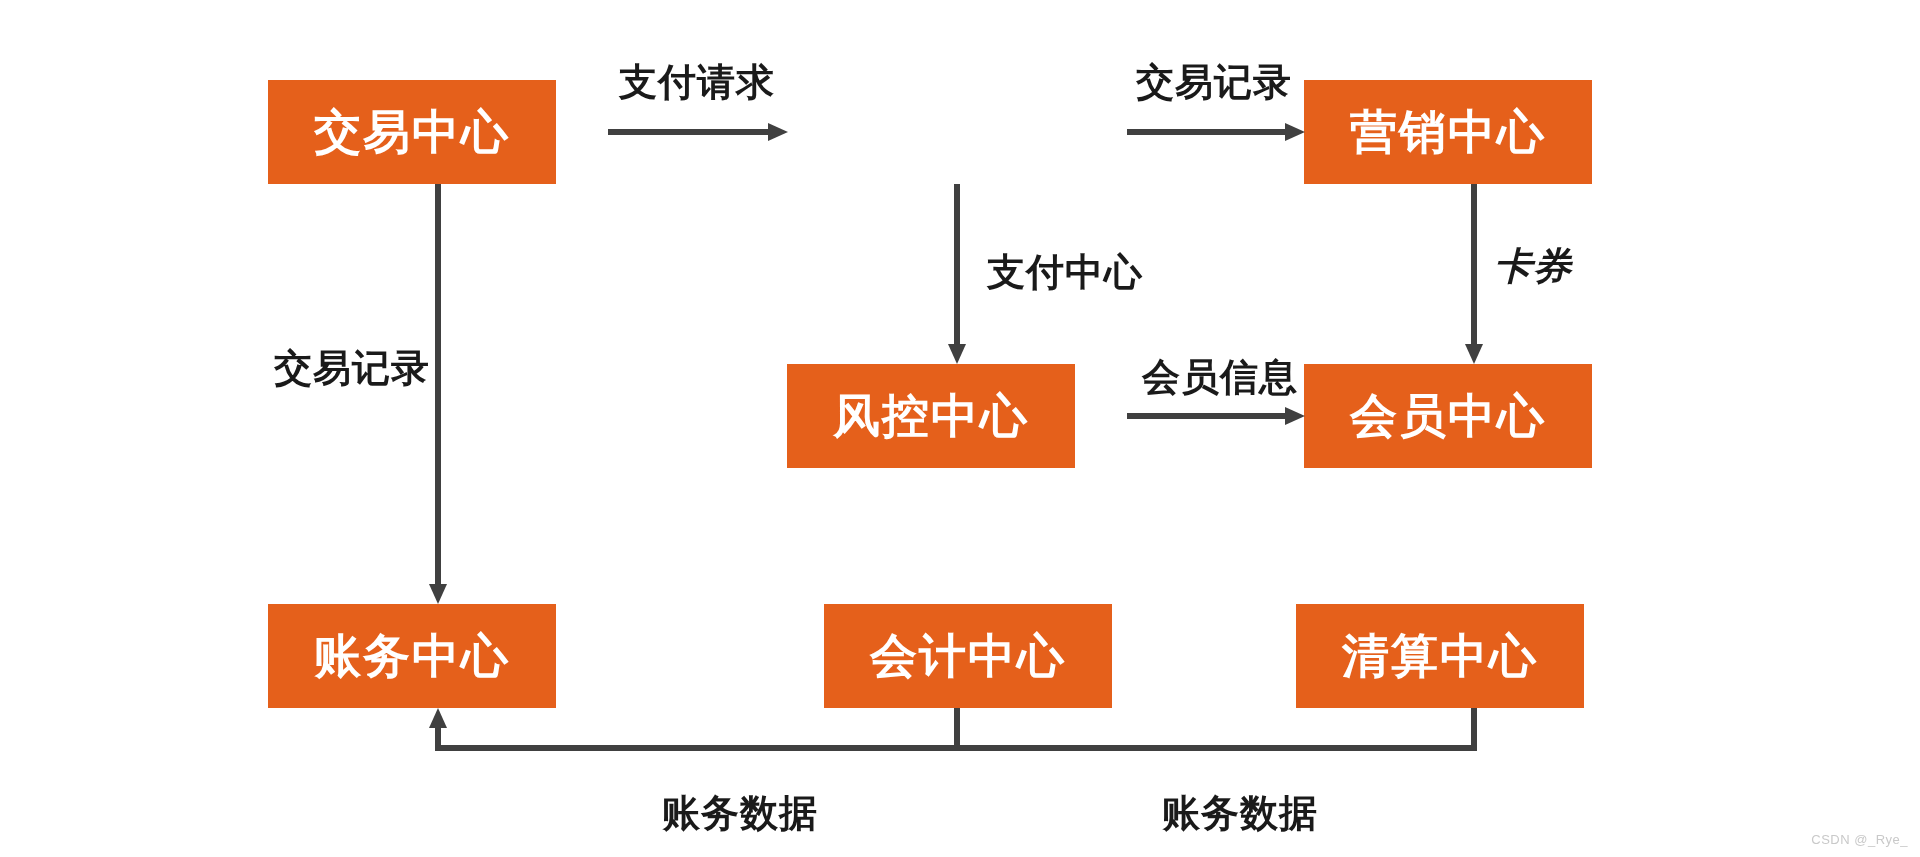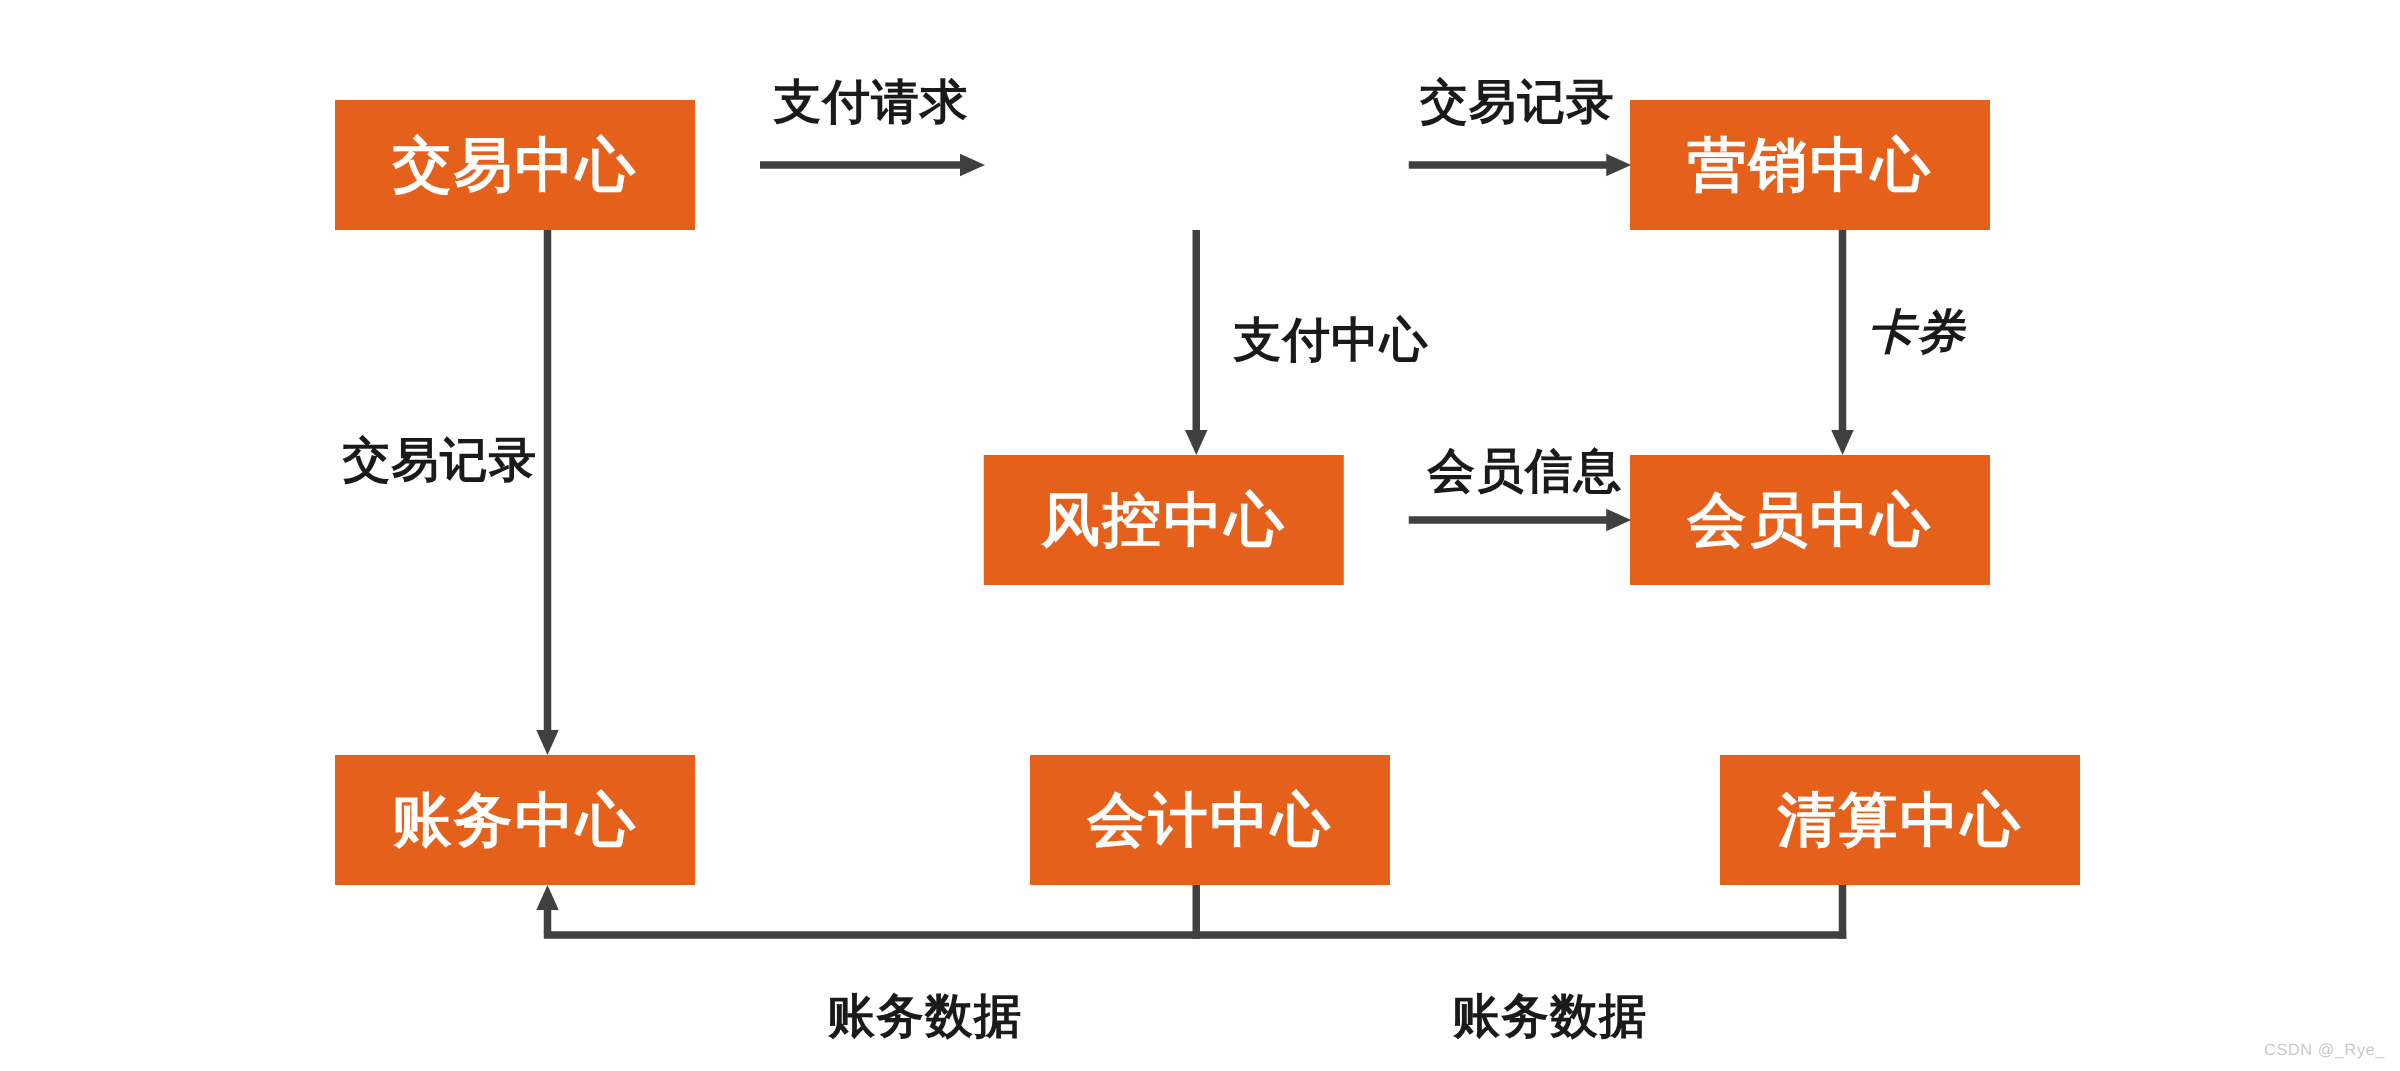"清算中心" .n-clearing { left: 1376px -> 1296px }
